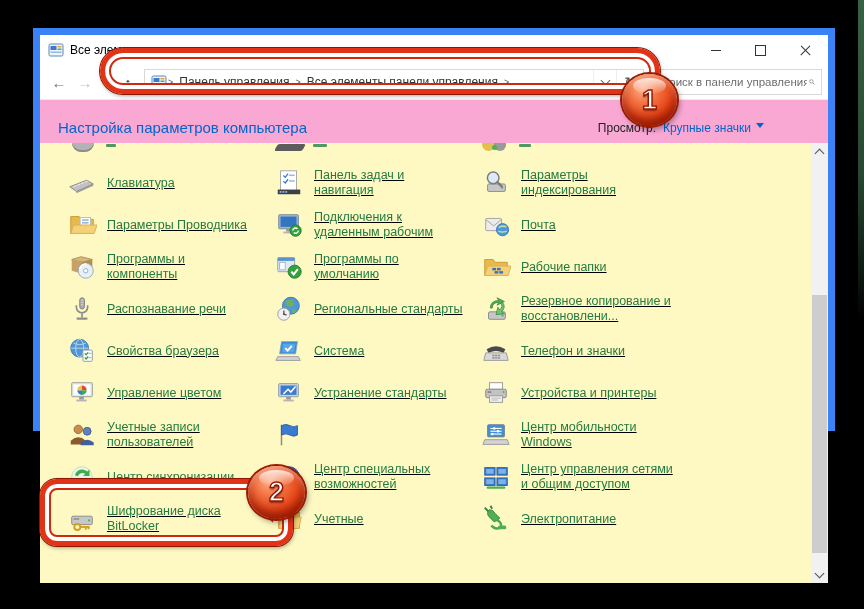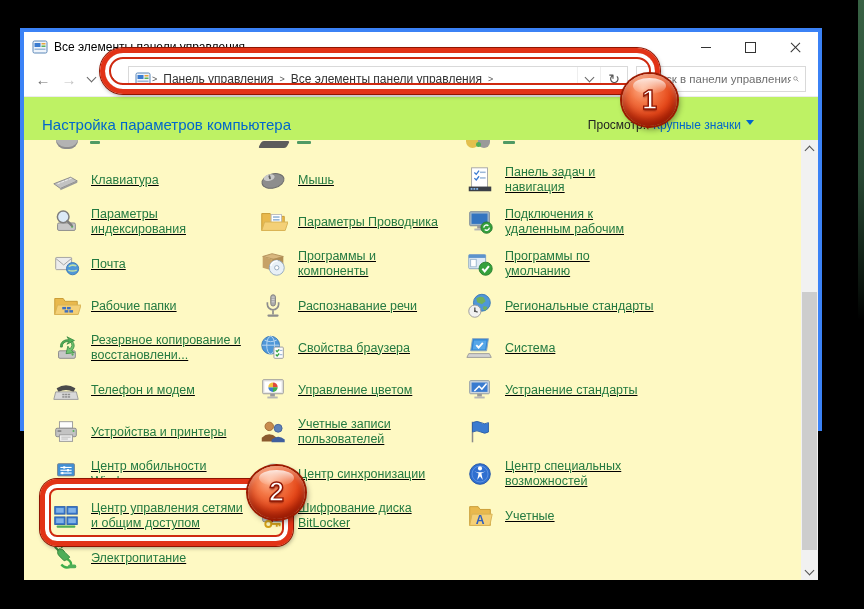"Все элементы панели управления" .win { border: 4px solid #3b82f6 -> 7px solid #3b82f6; left: 20px -> 33px }
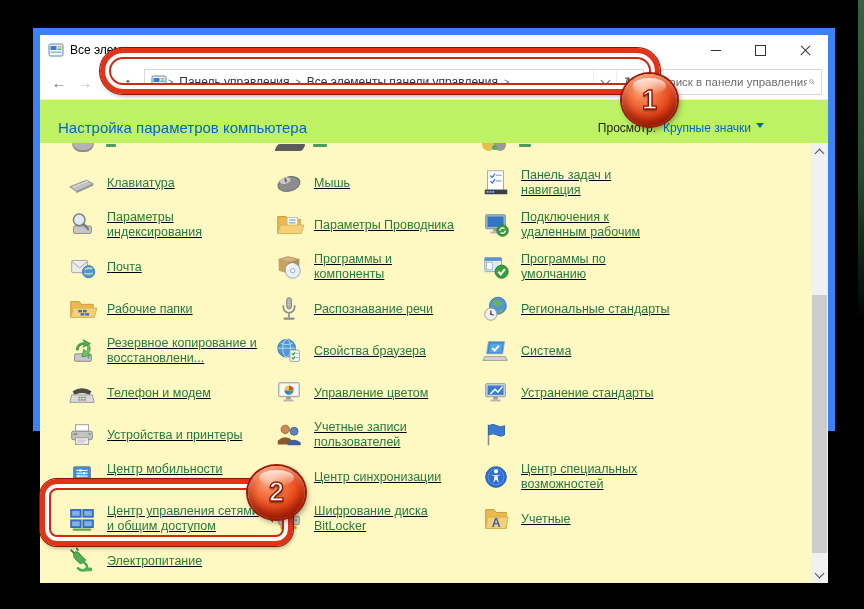"Настройка параметров компьютера" .headrow { background: #bef264 -> #f9a8d4 }
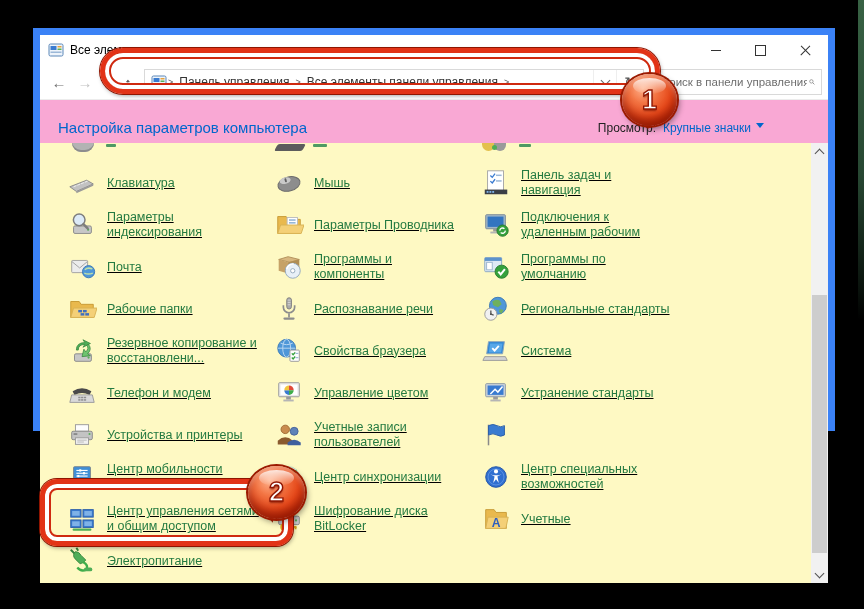"Мышь" div.cp-item { html: <div> <svg> <ellipse></ellipse> <ellipse></ellipse> <rect></rect> </svg> <span>Мышь</span> </div> -> none }
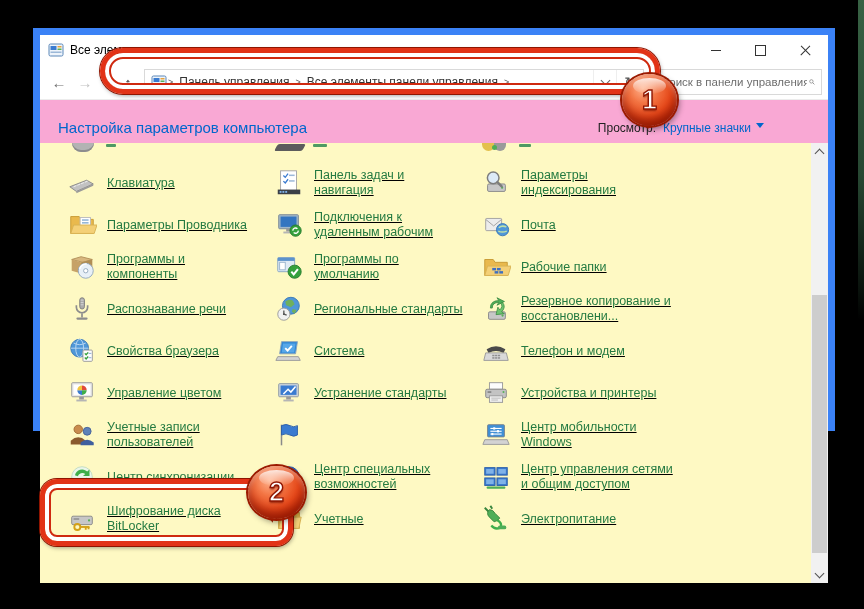"Телефон и модем" span.cp-label { text: модем -> значки }
